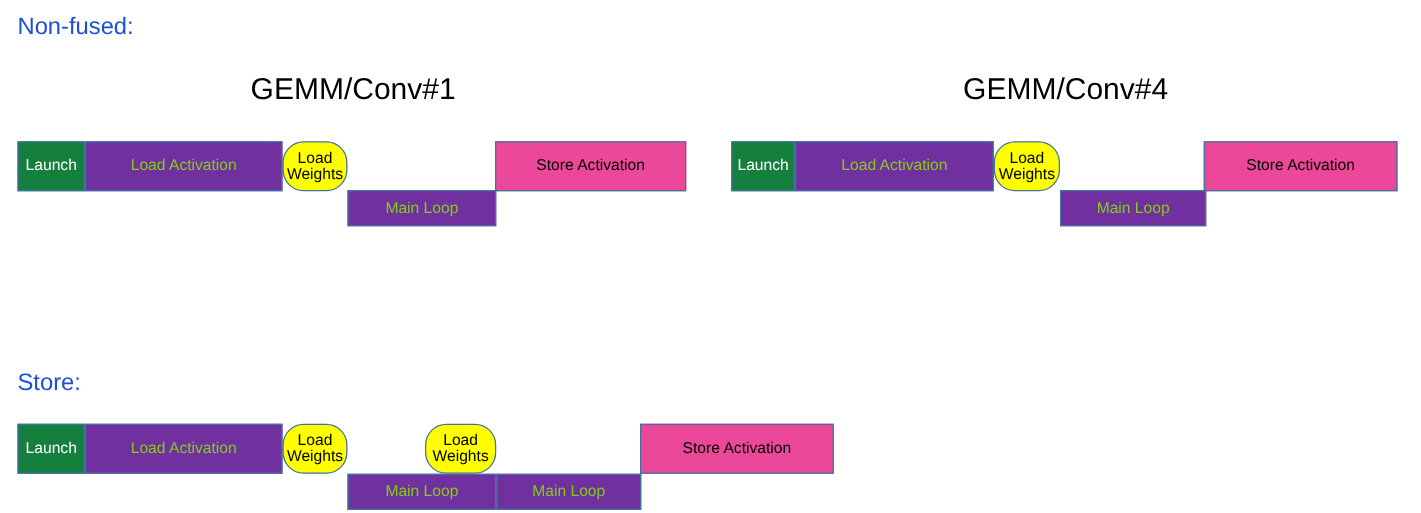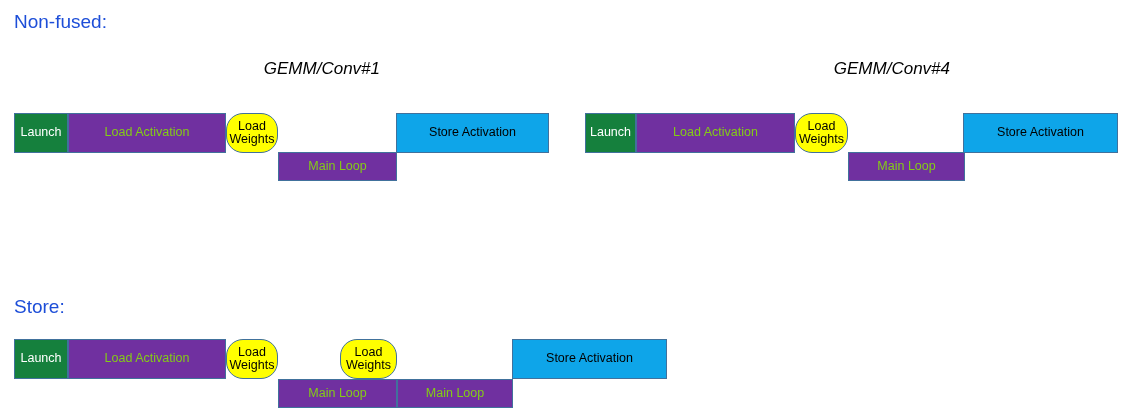"GEMM/Conv#1" .kernel-title { font-size: 17px -> 24px; font-style: italic -> none; text-align: right -> center }
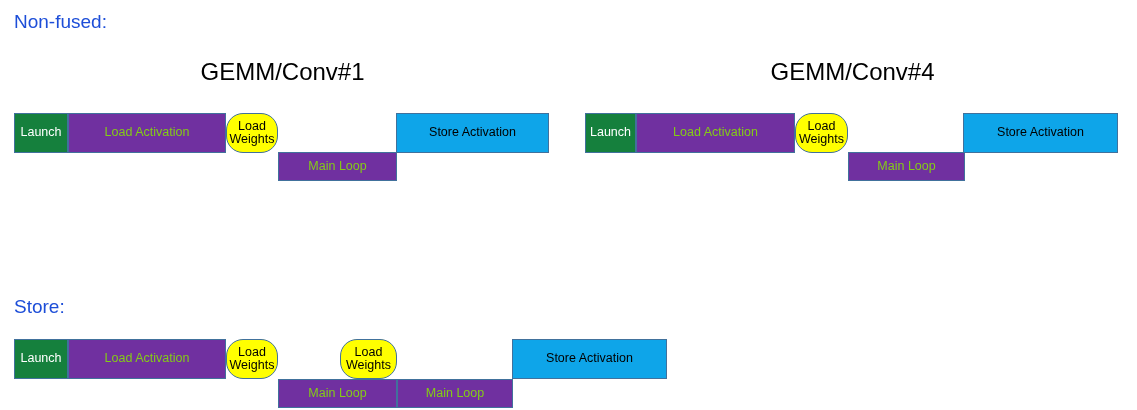"Store Activation" .bar.orange { background: #0ea5e9 -> #ec4899 }
